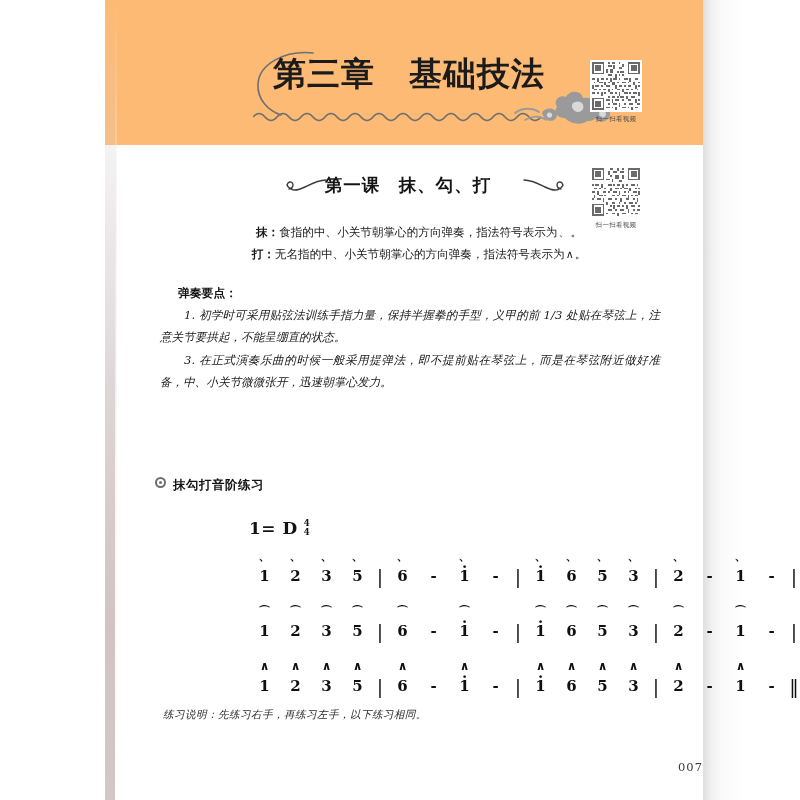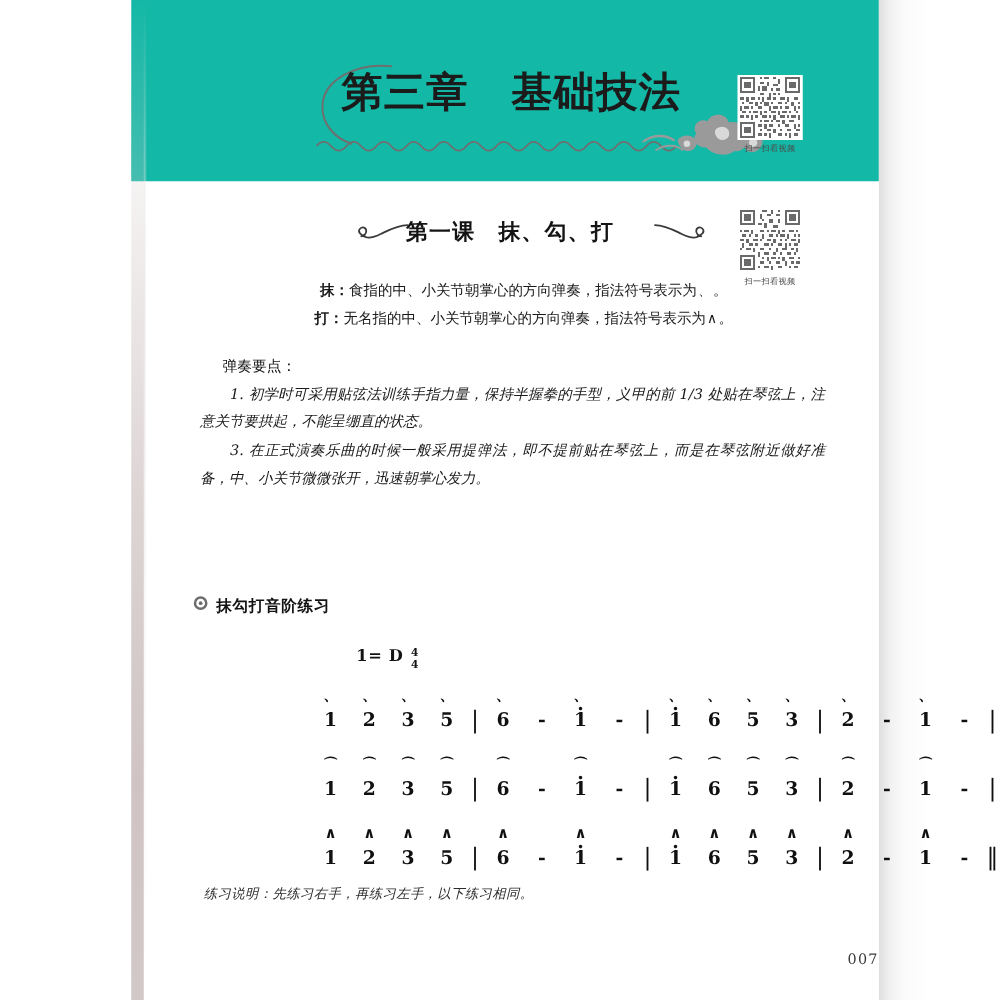"第三章 基础技法" #chapter-band { background: #14b8a6 -> #fdba74 }
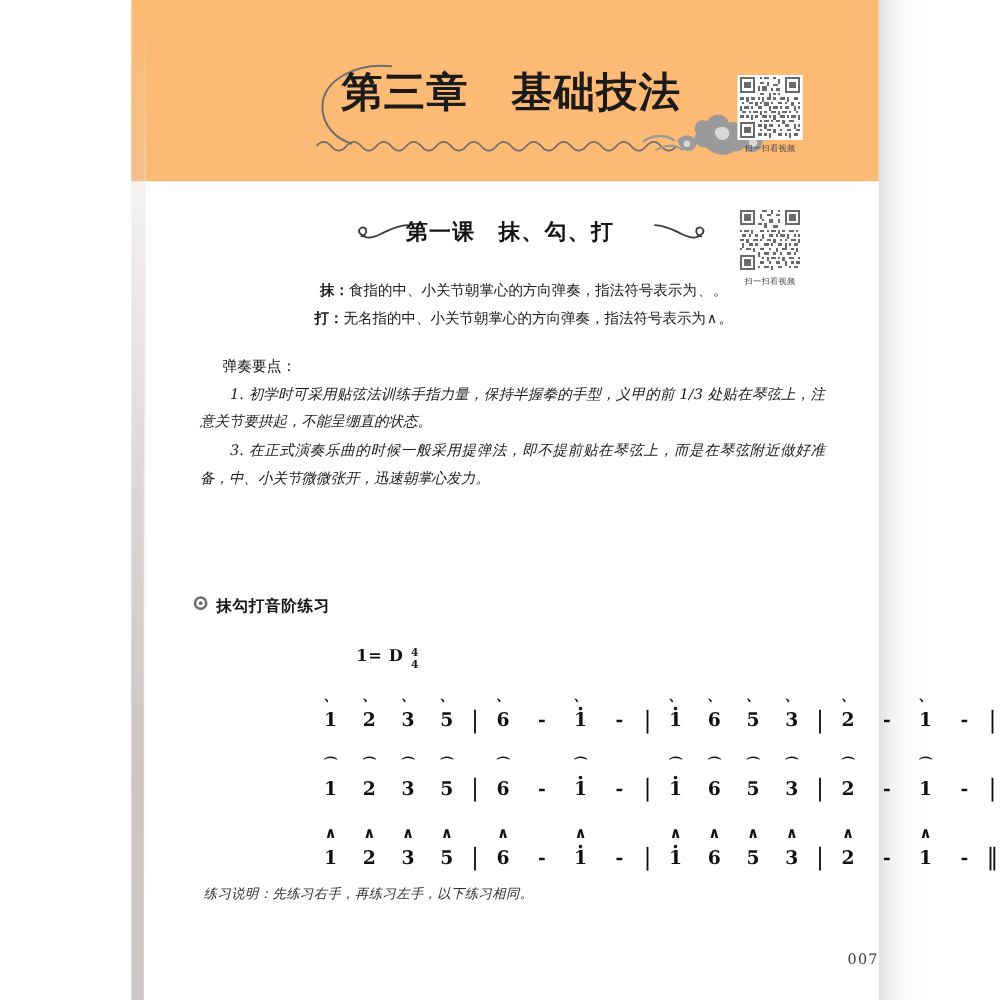"弹奏要点：" #points-heading { font-weight: 400 -> 700 }
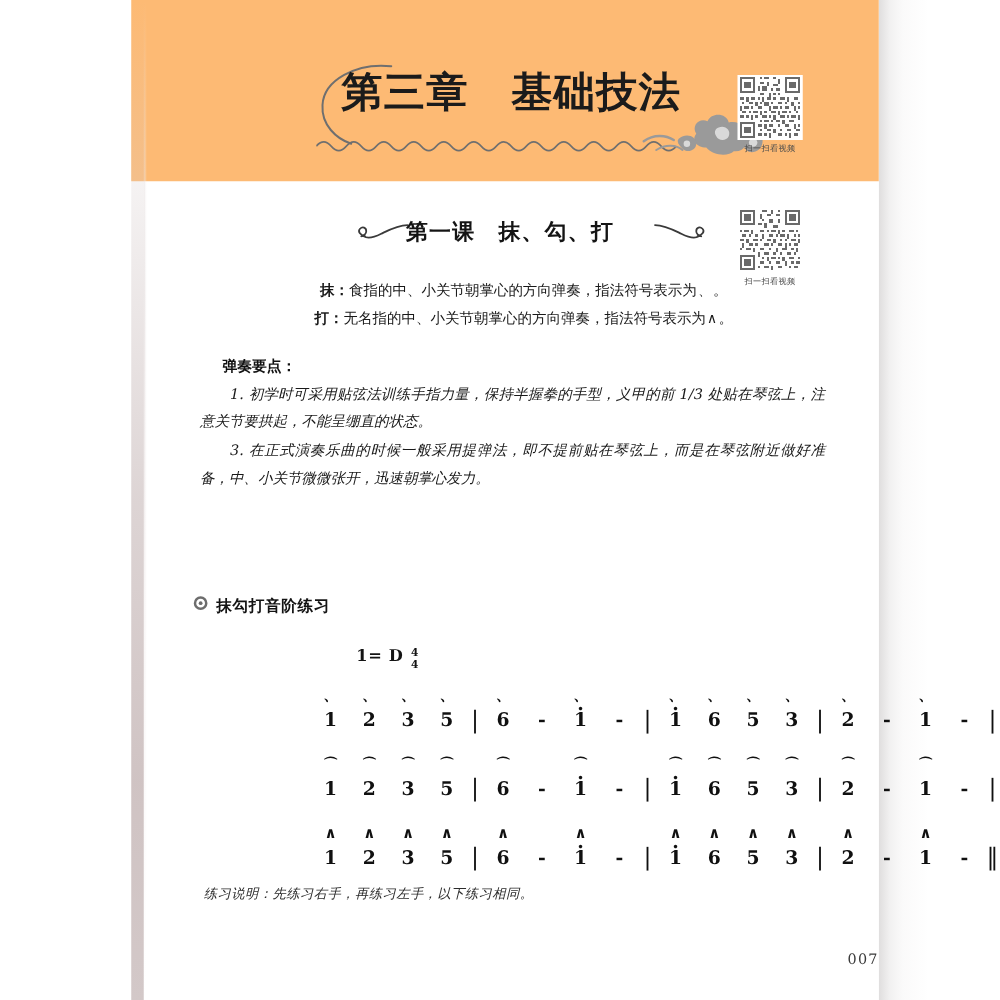"1= D" #key-sig { font-size: 13px -> 17px; margin-left: 36px -> none }
